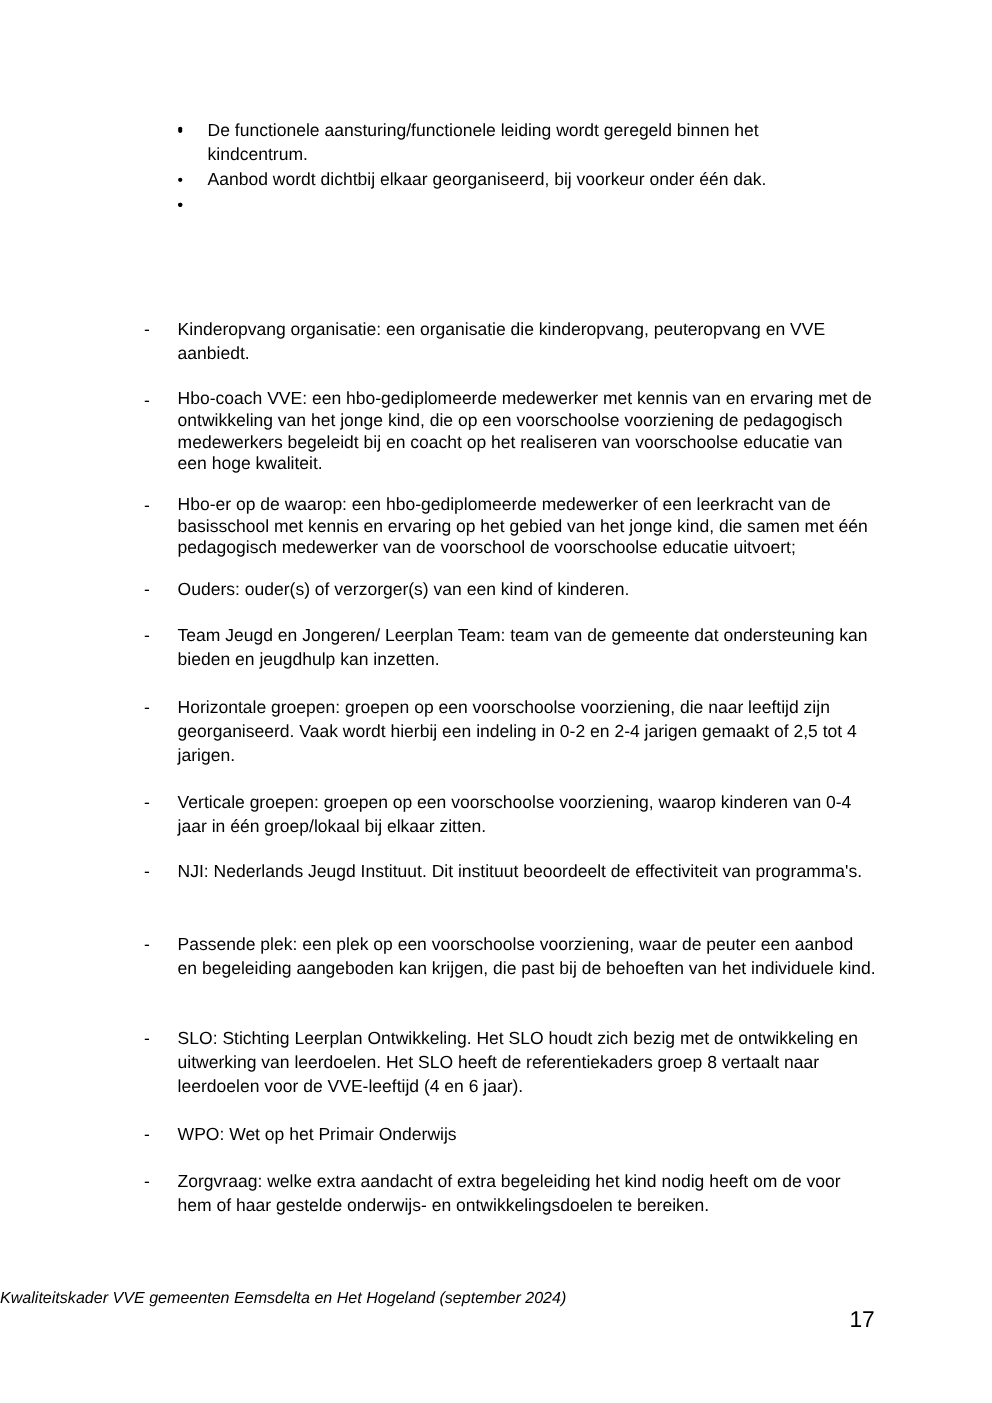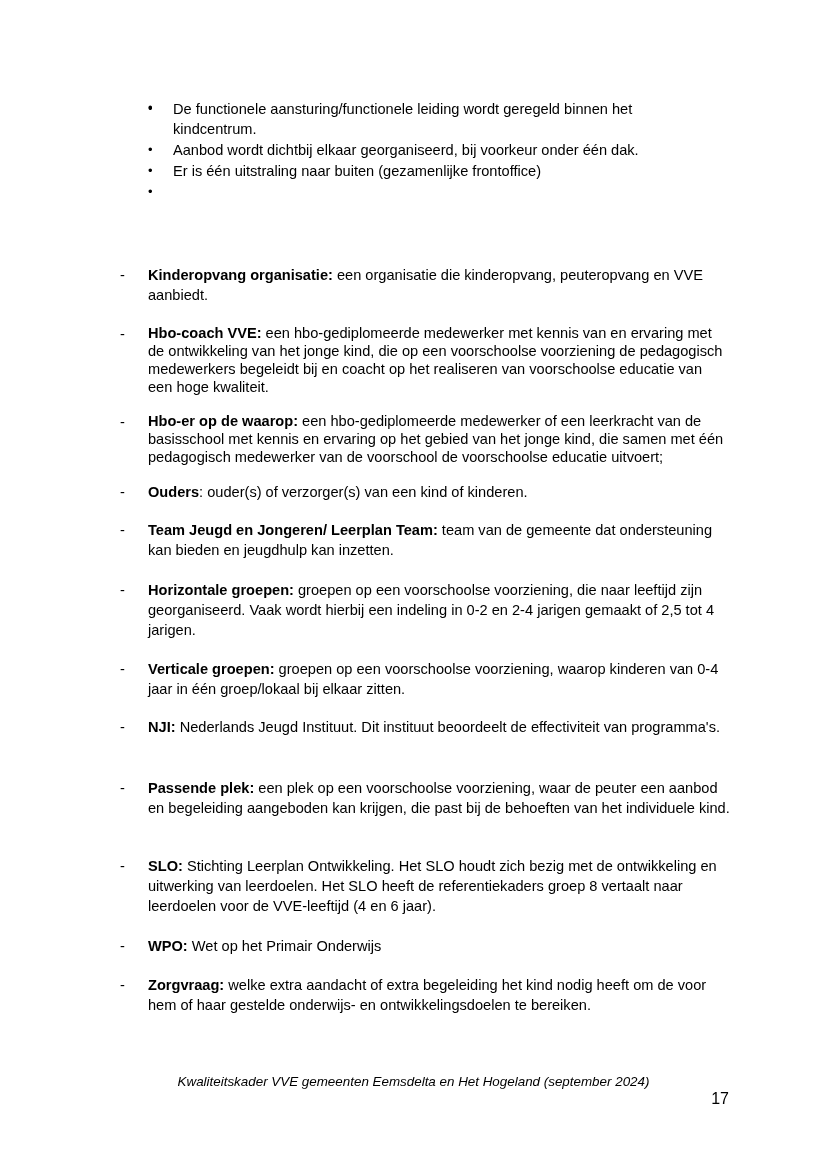"Er is één uitstraling naar" span { html: <span>Er is één uitstraling naar buiten (gezamenlijke frontoffice)</span> -> none }
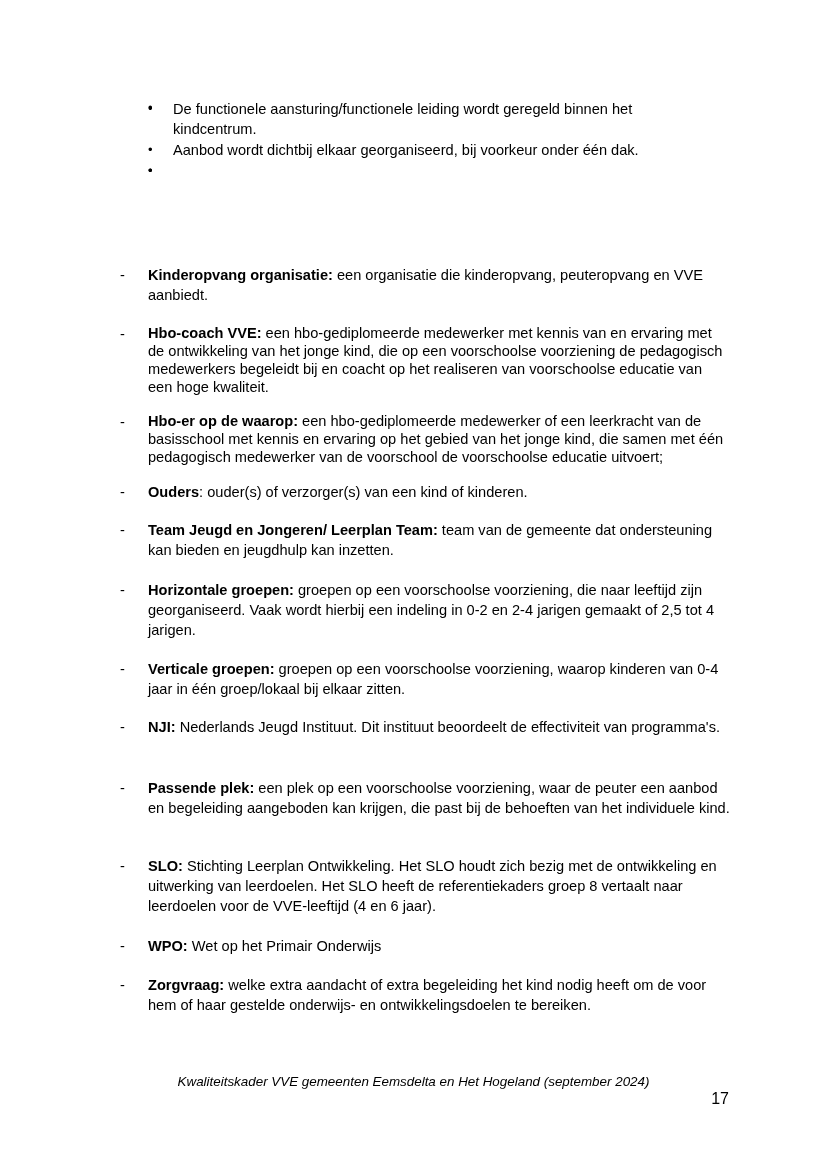"Kinderopvang organisatie:" .def b { font-weight: bold -> normal }
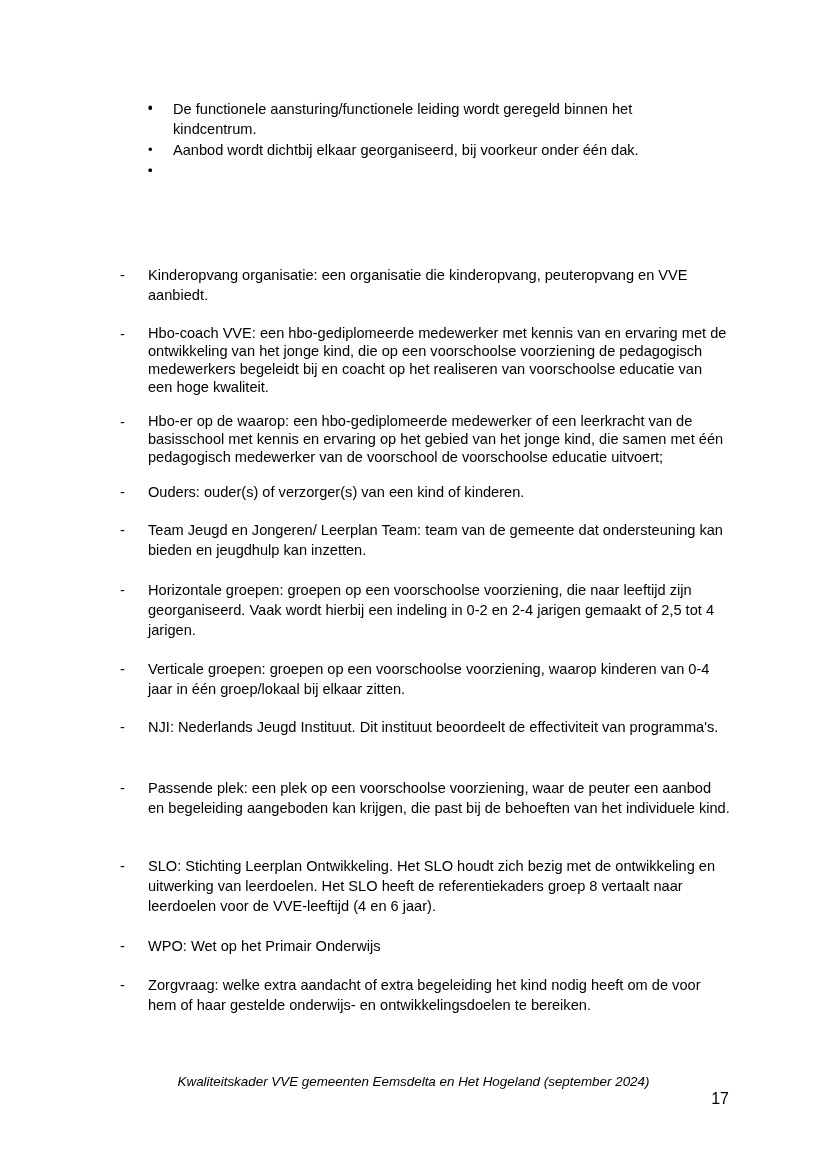"Kwaliteitskader VVE gemeenten Eemsdelta" .footer-title { text-align: center -> left }
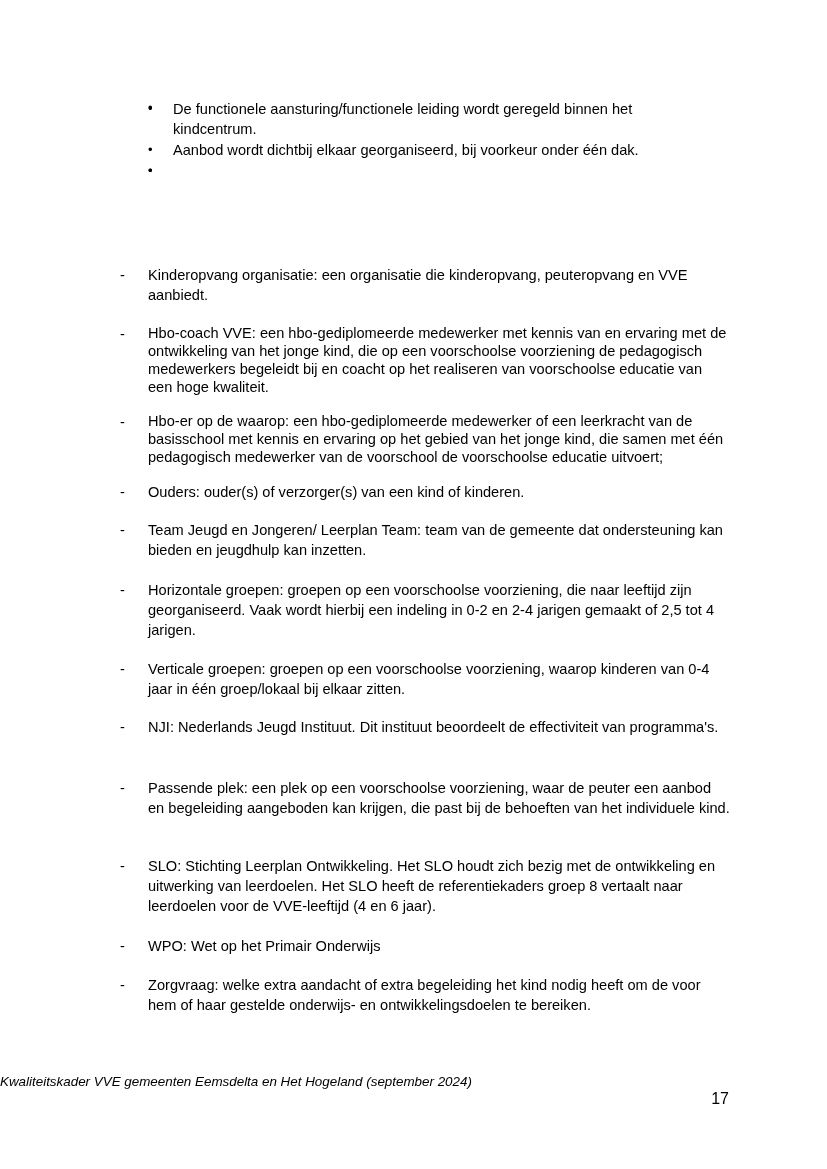"17" .page-number { font-size: 16px -> 19px }
